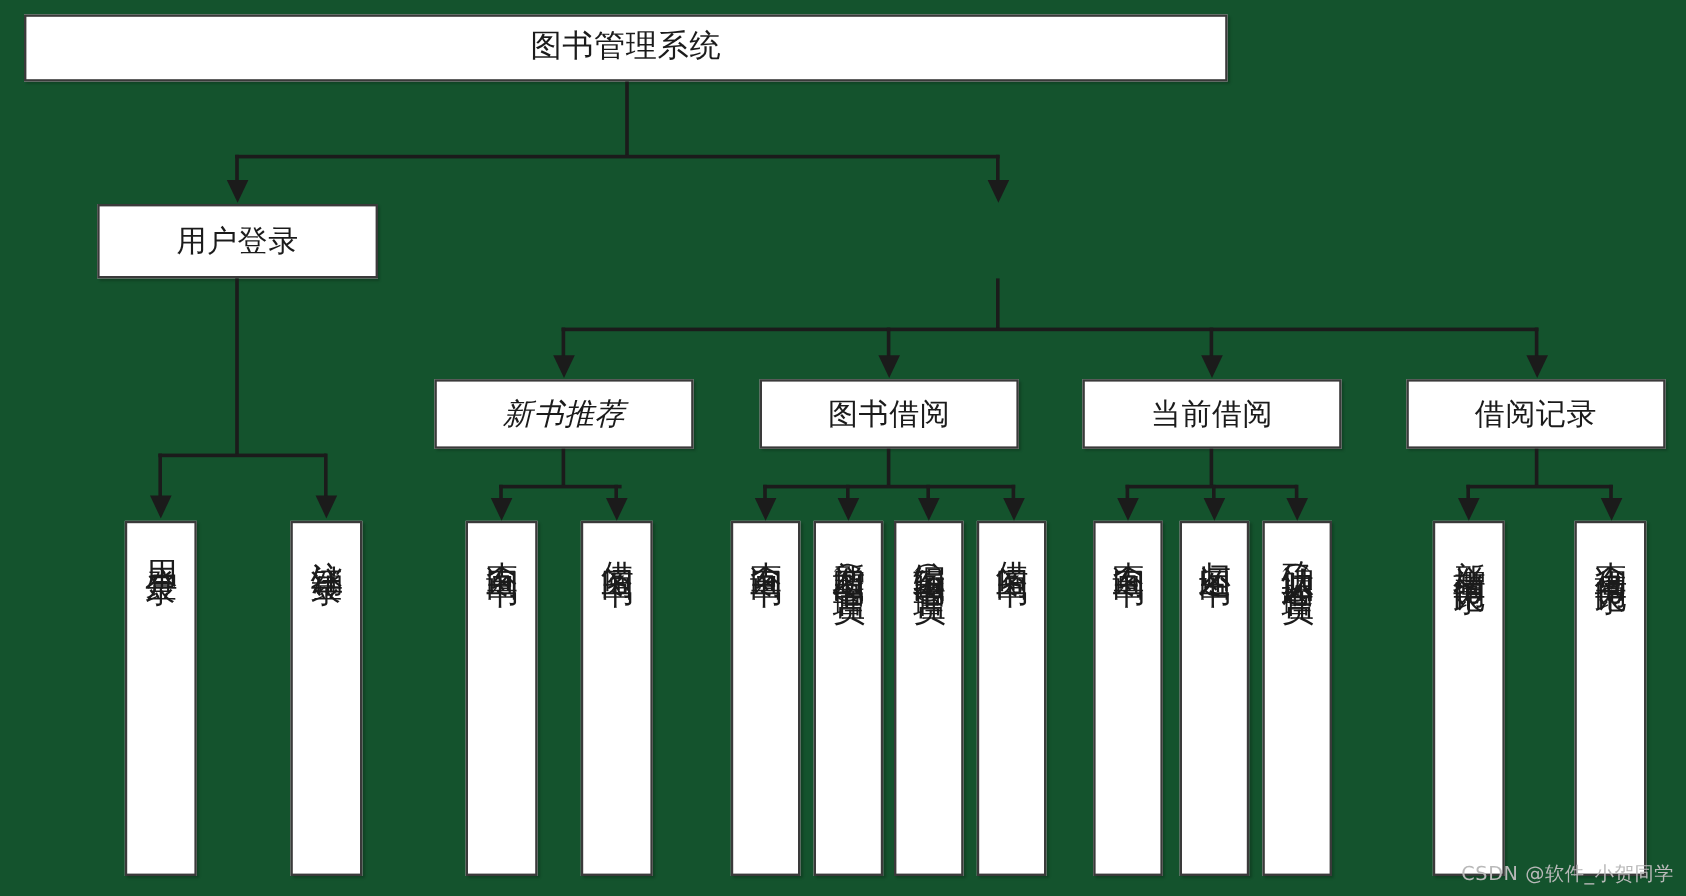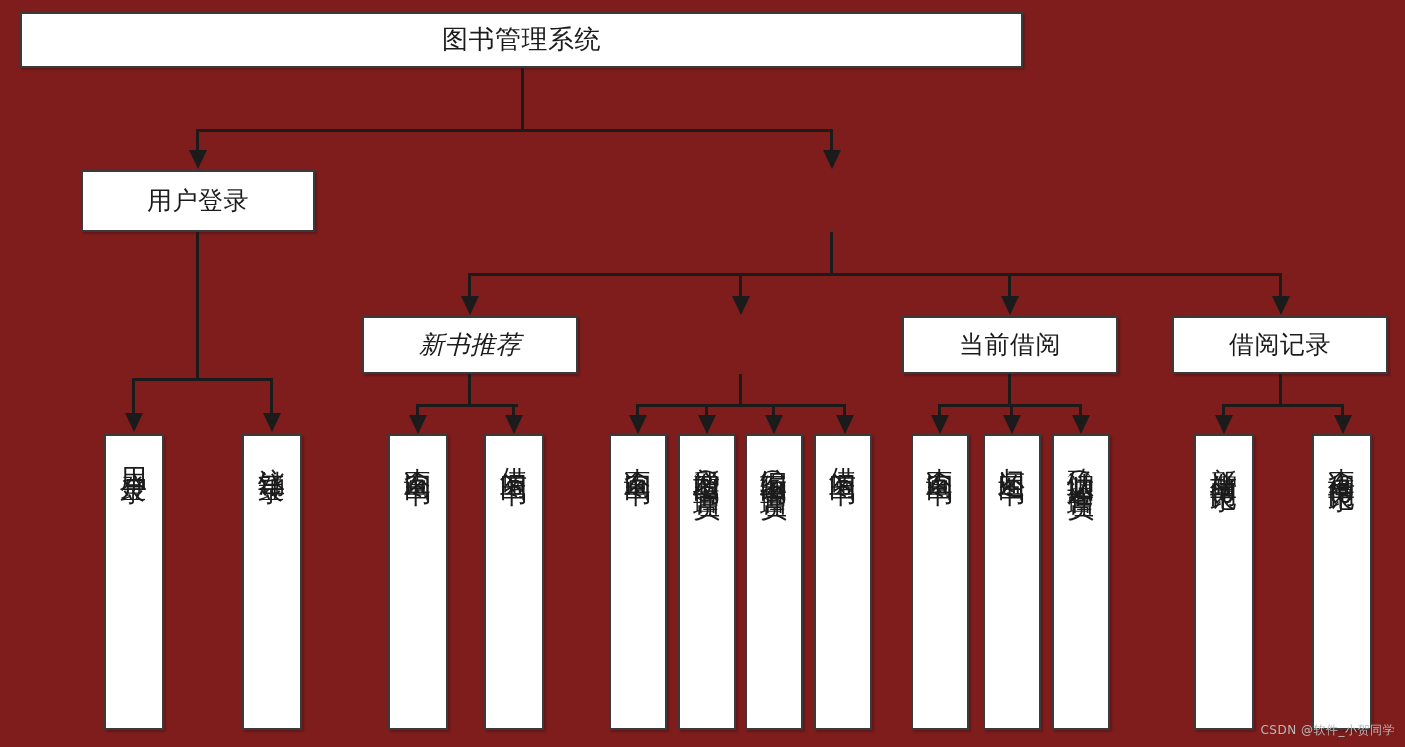"图书管理系统" #canvas { background: #7f1d1d -> #14532d }
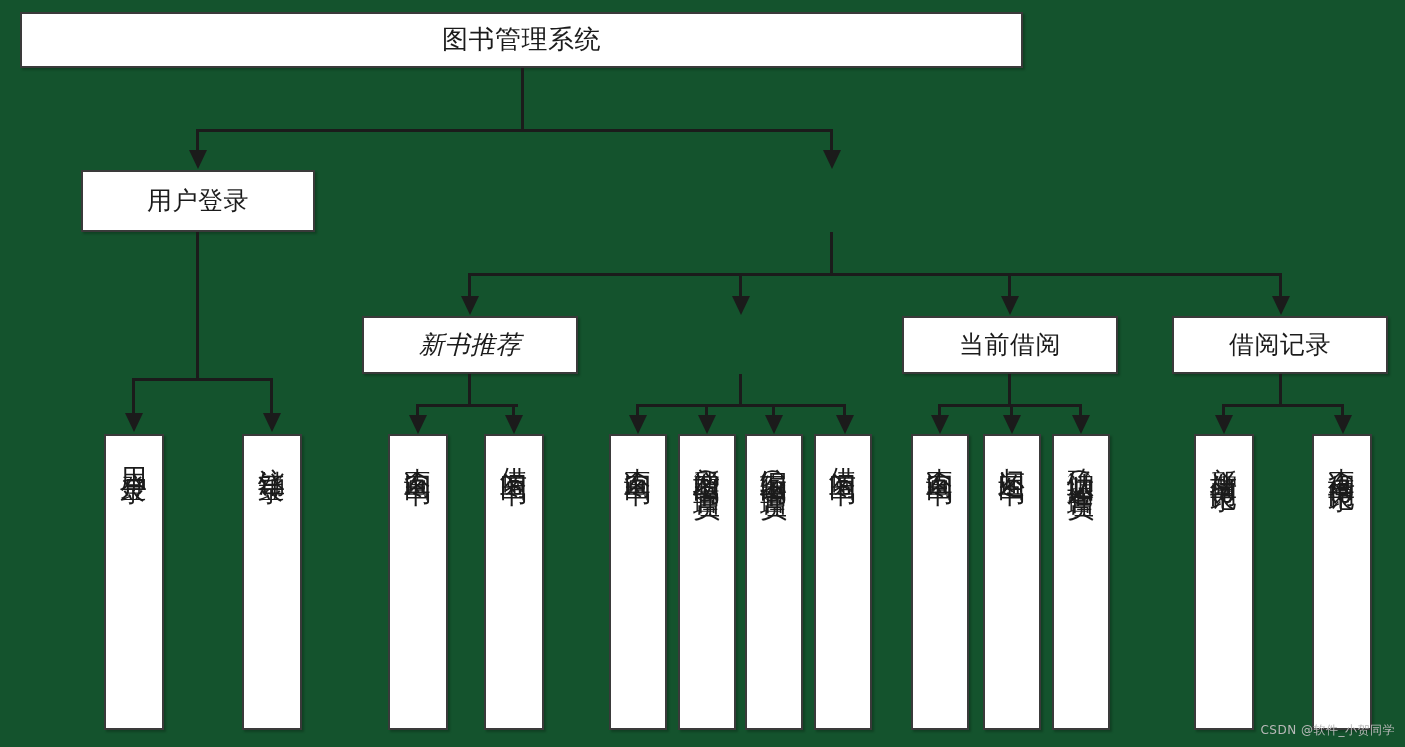"图书借阅" div.node { html: none -> <div> <span>图书借阅</span> </div> }
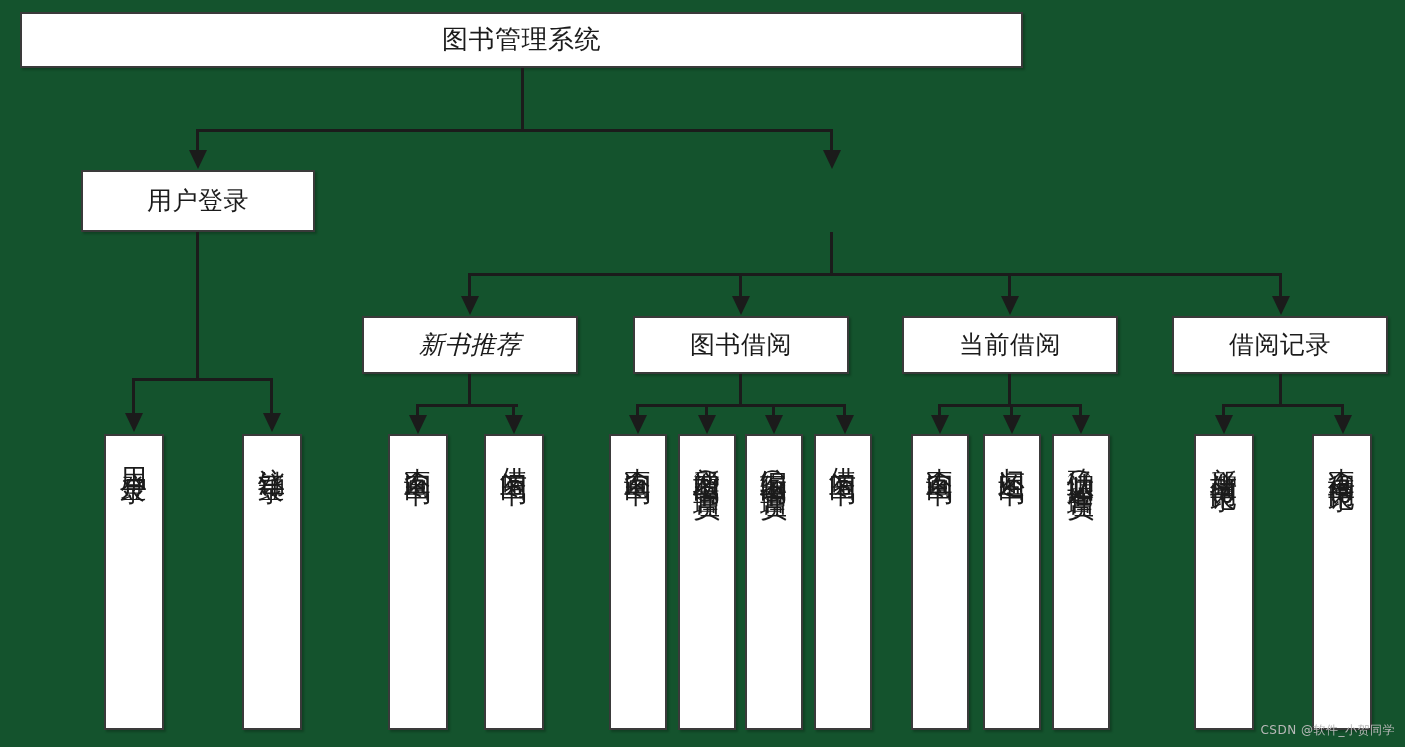"CSDN @软件_小贺同学" #watermark { font-size: 12px -> 16px }
